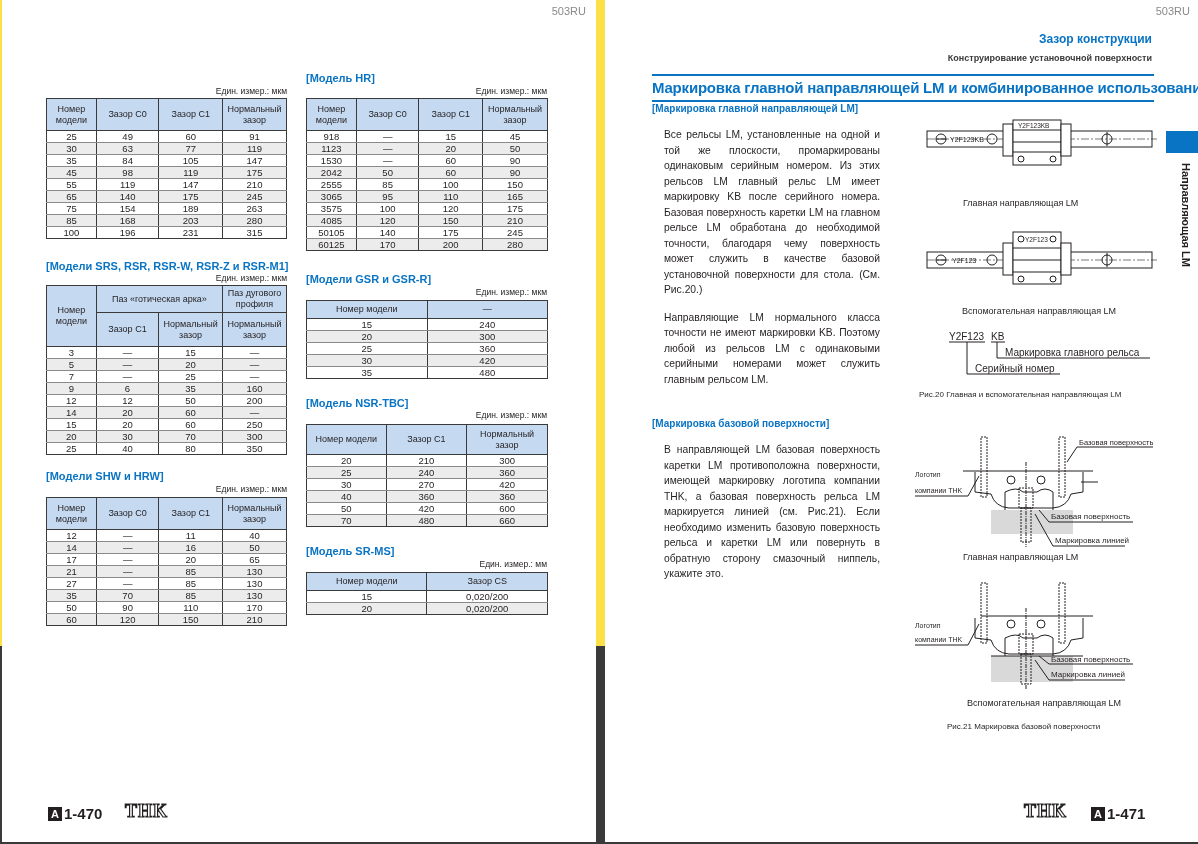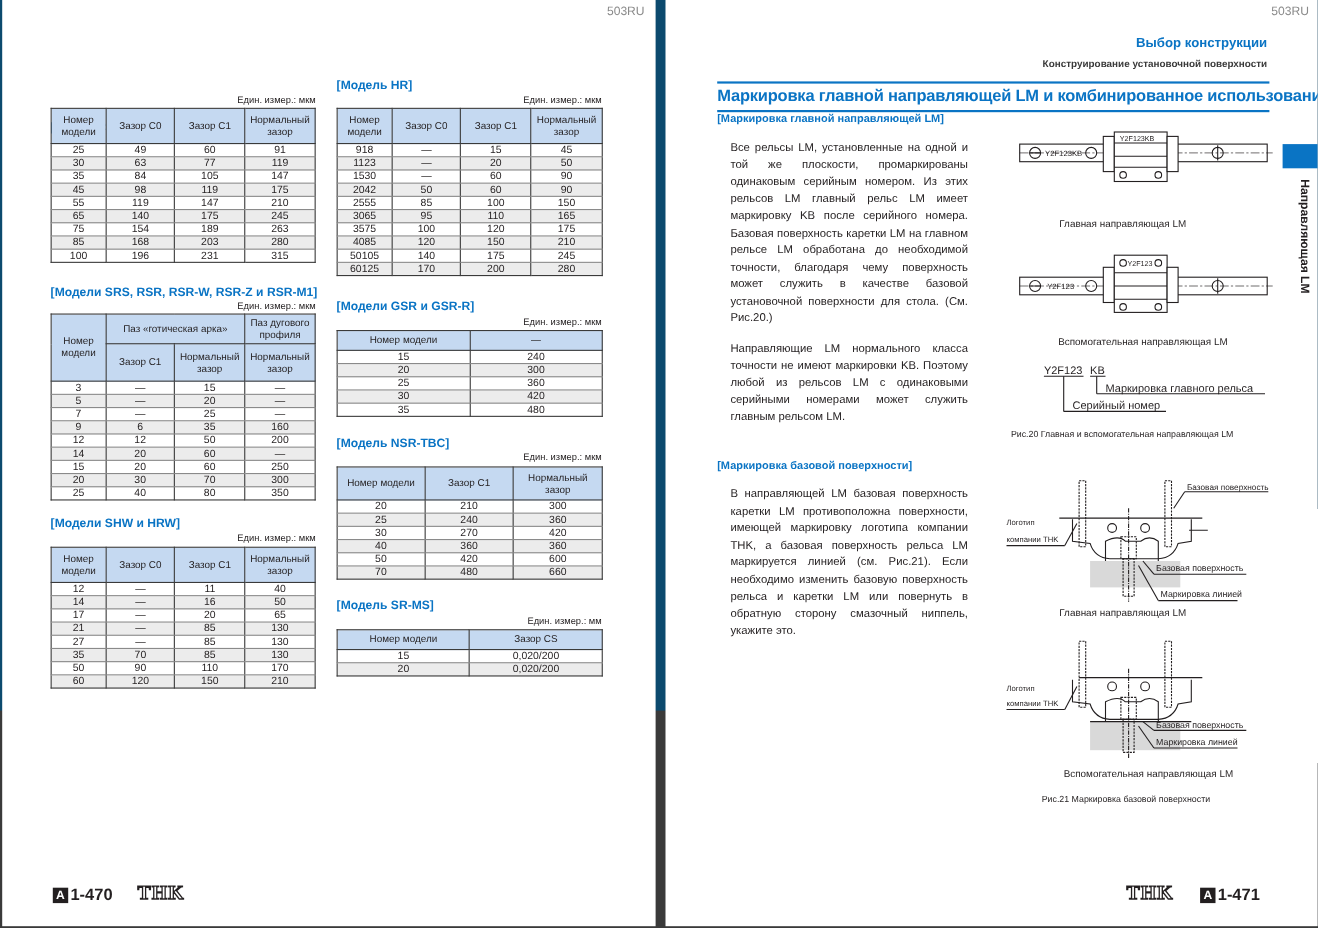"503RU" .viewer { background: #0c4a6e -> #fde047 }
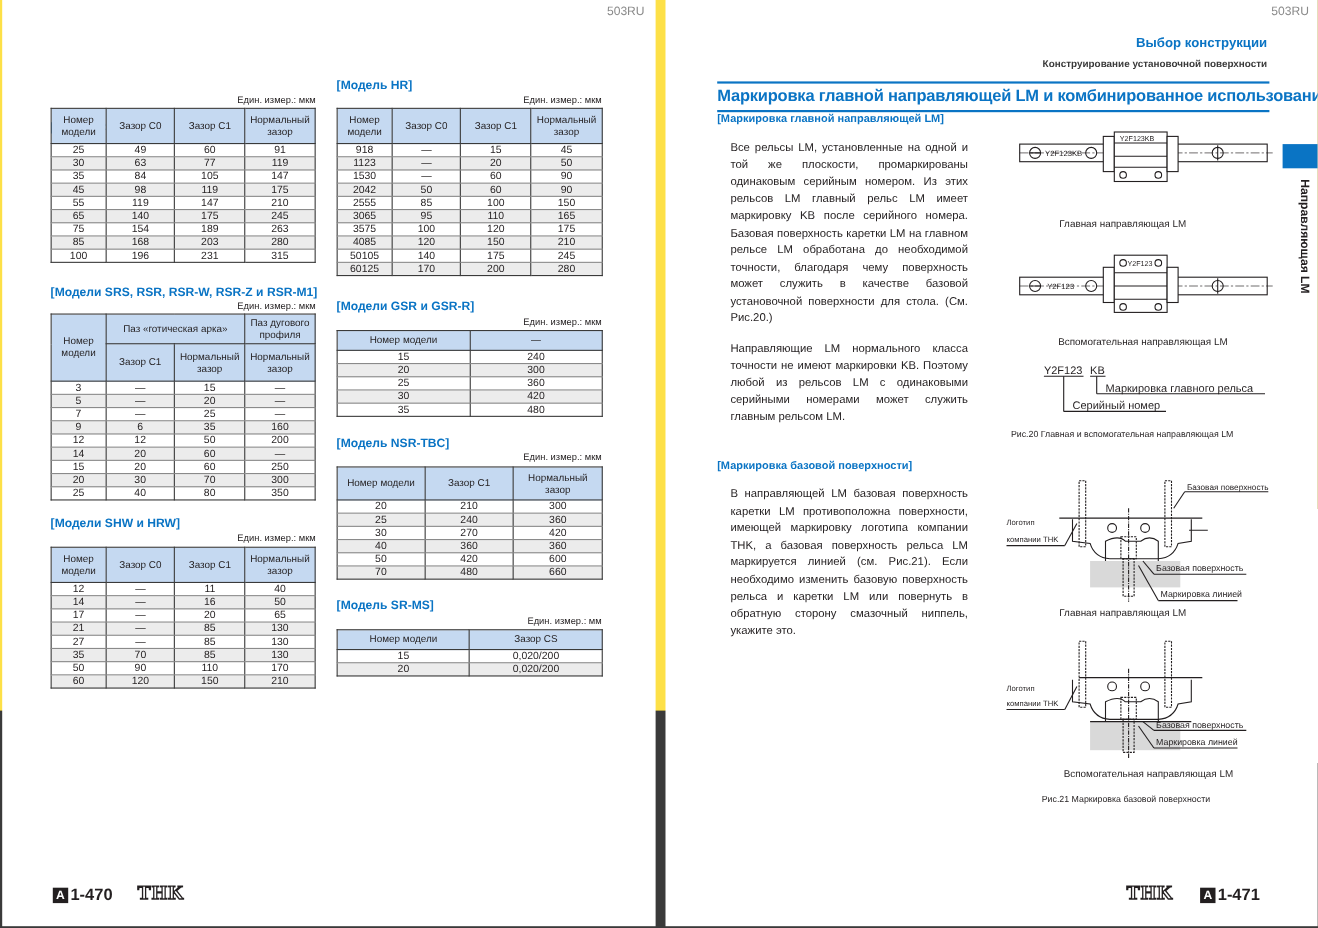"Выбор конструкции" div.hdr1 { text: Выбор -> Зазор }
